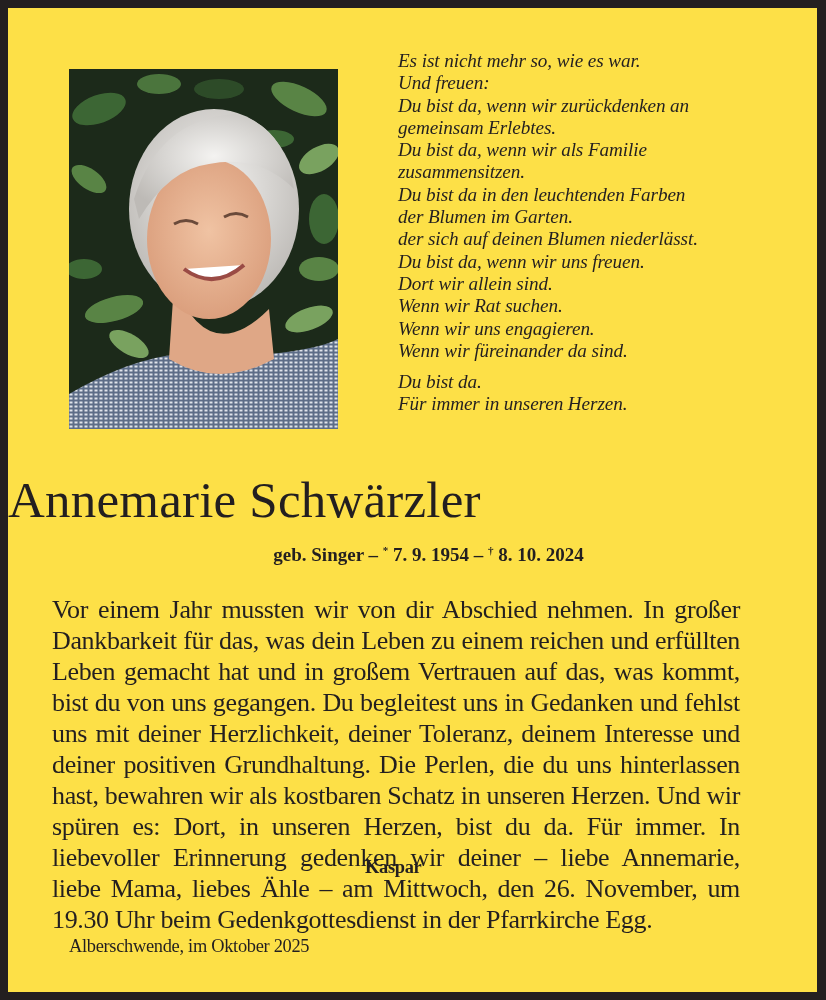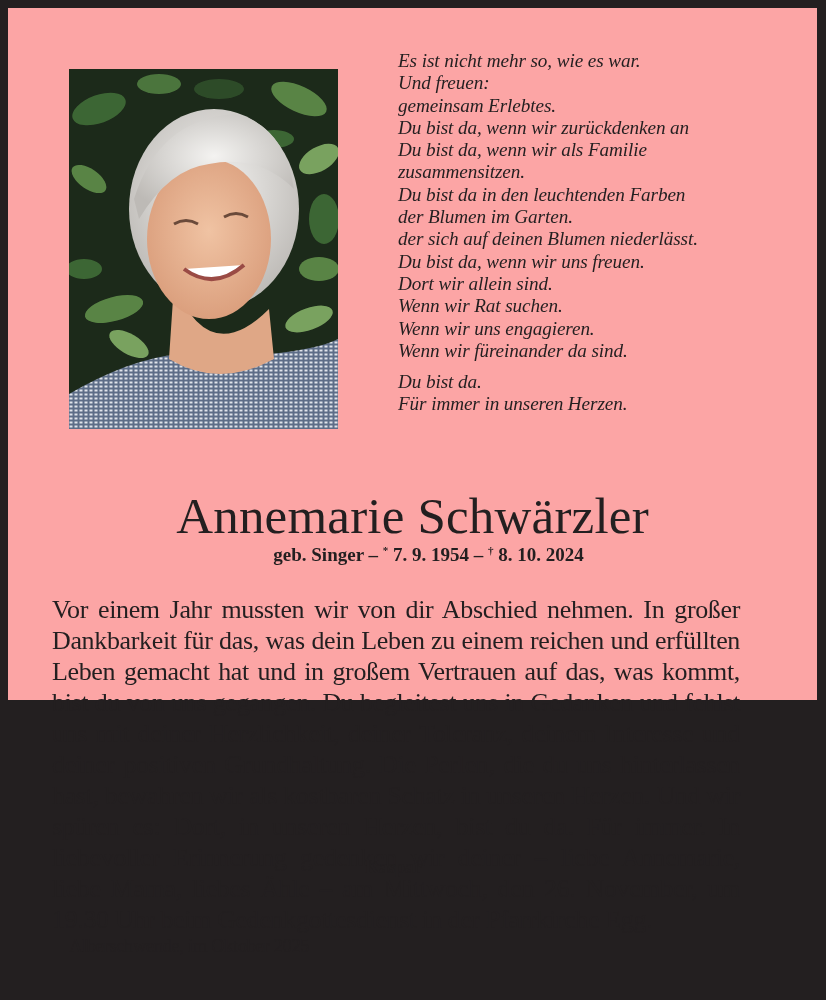"Es ist nicht mehr so," .sheet { background: #fca5a5 -> #fde047; height: 692px -> 984px }
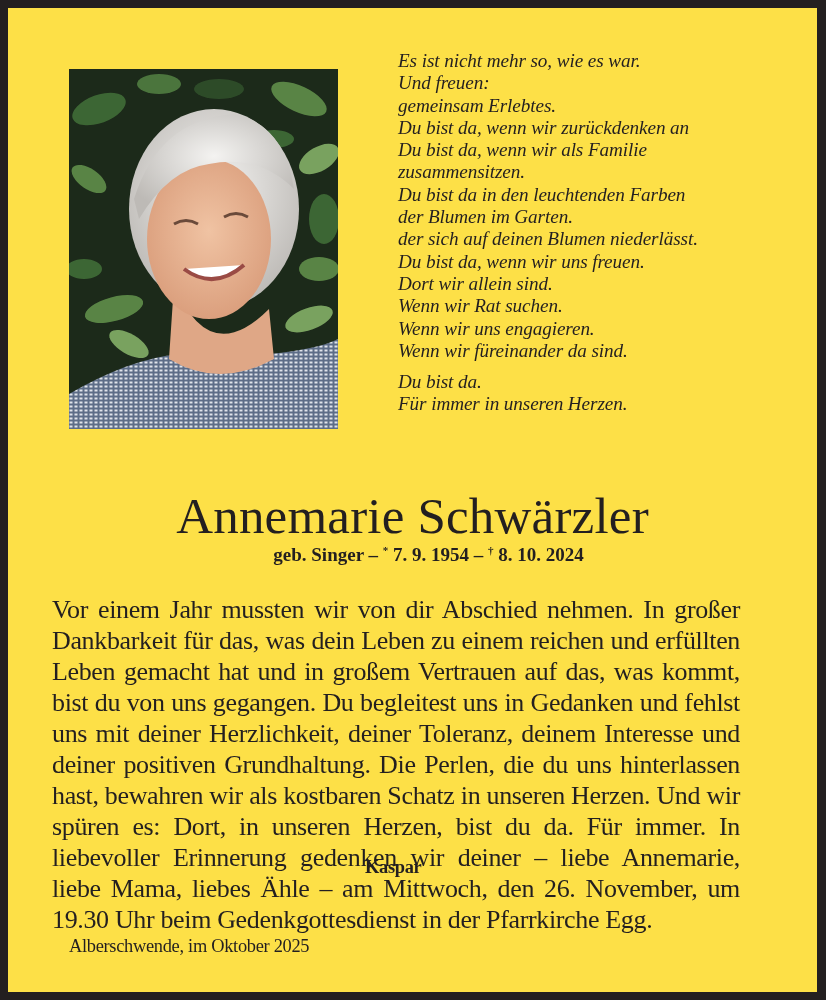"gemeinsam Erlebtes." span.line { order: before "Du bist da, wenn wir zurückdenken" -> after "Du bist da, wenn wir zurückdenken" }
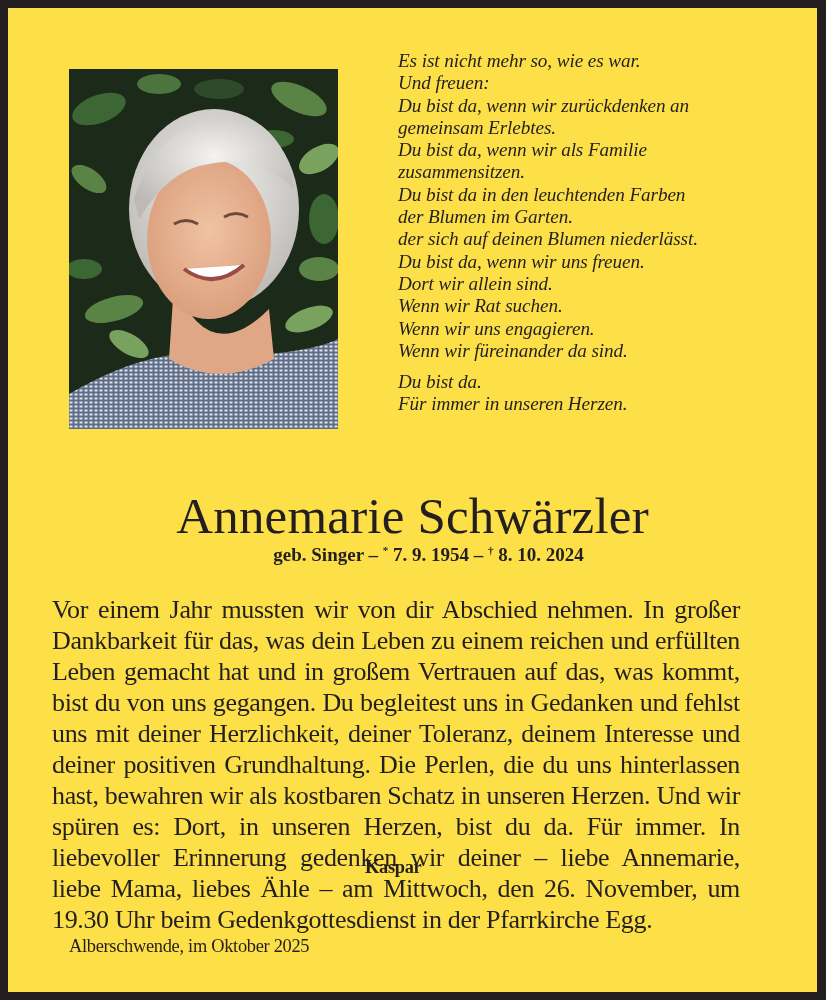"Annemarie Schwärzler" .name { text-align: center -> none; top: 478px -> 462px }
